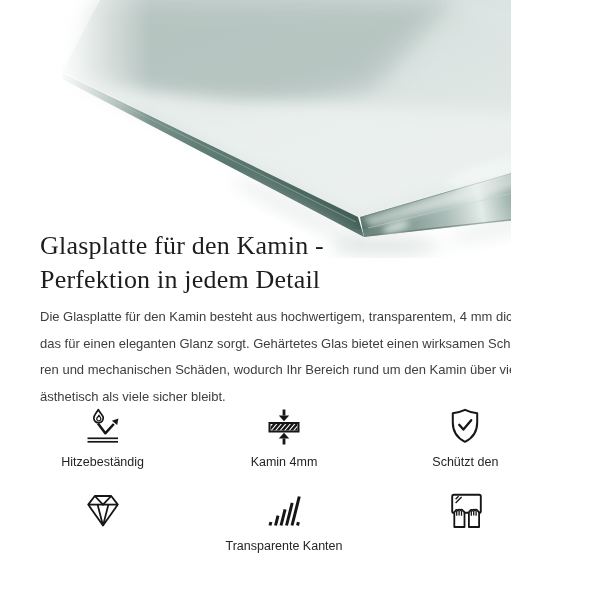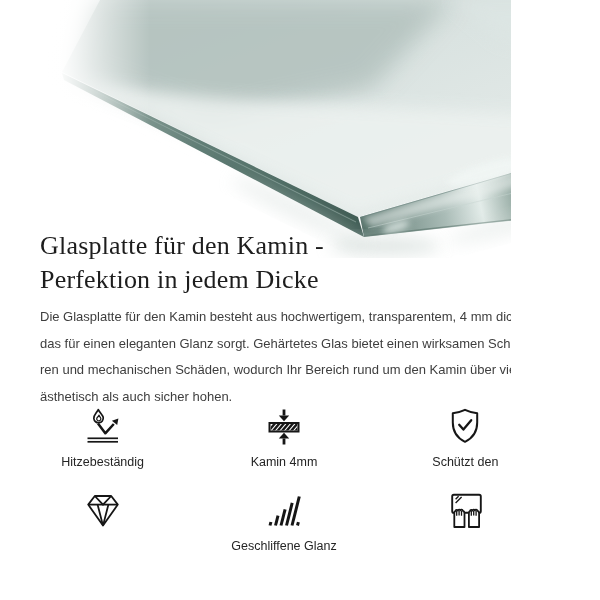"Perfektion in jedem Dicke" span { text: Dicke -> Detail }
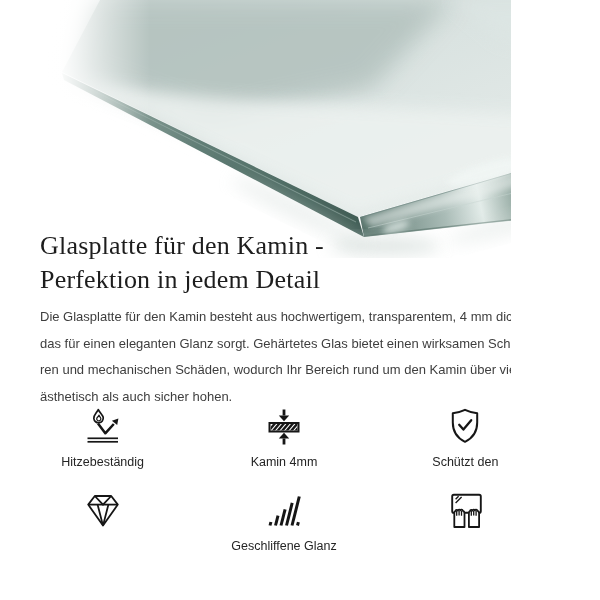"ästhetisch als auch sicher hohen." div.ln { text: auch sicher hohen -> viele sicher bleibt }
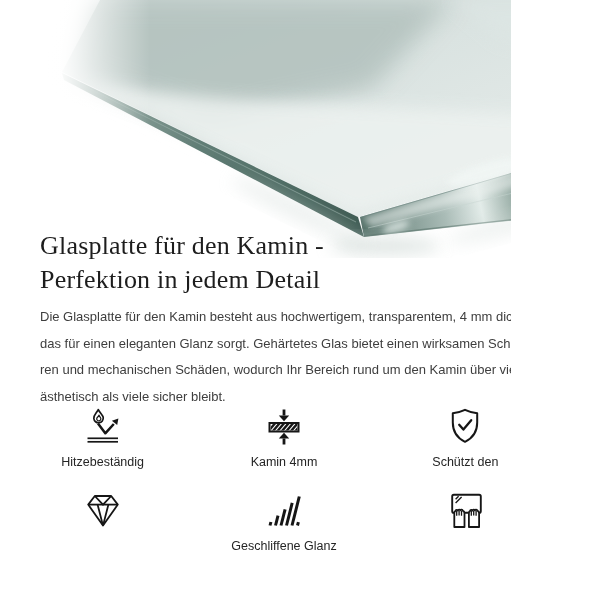"Geschliffene Glanz" span.lbl { text: Geschliffene Glanz -> Transparente Kanten }
